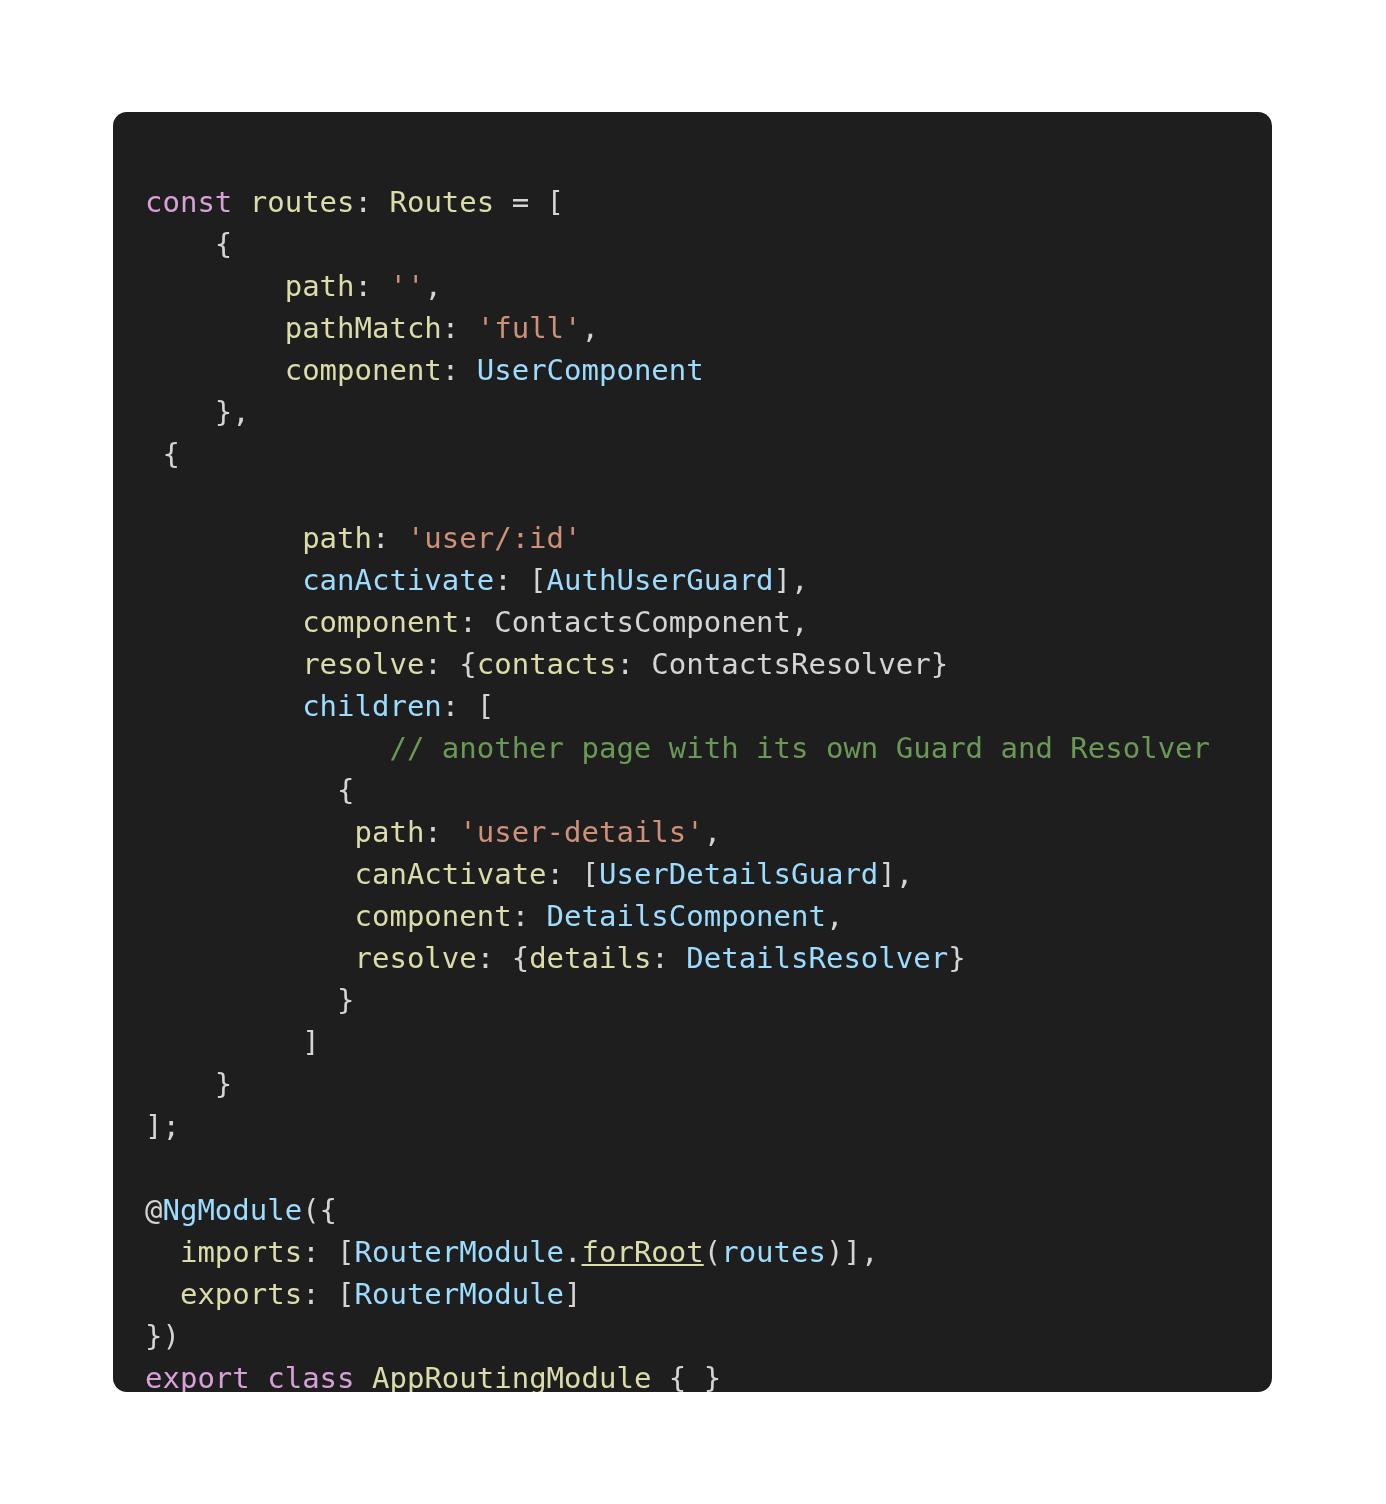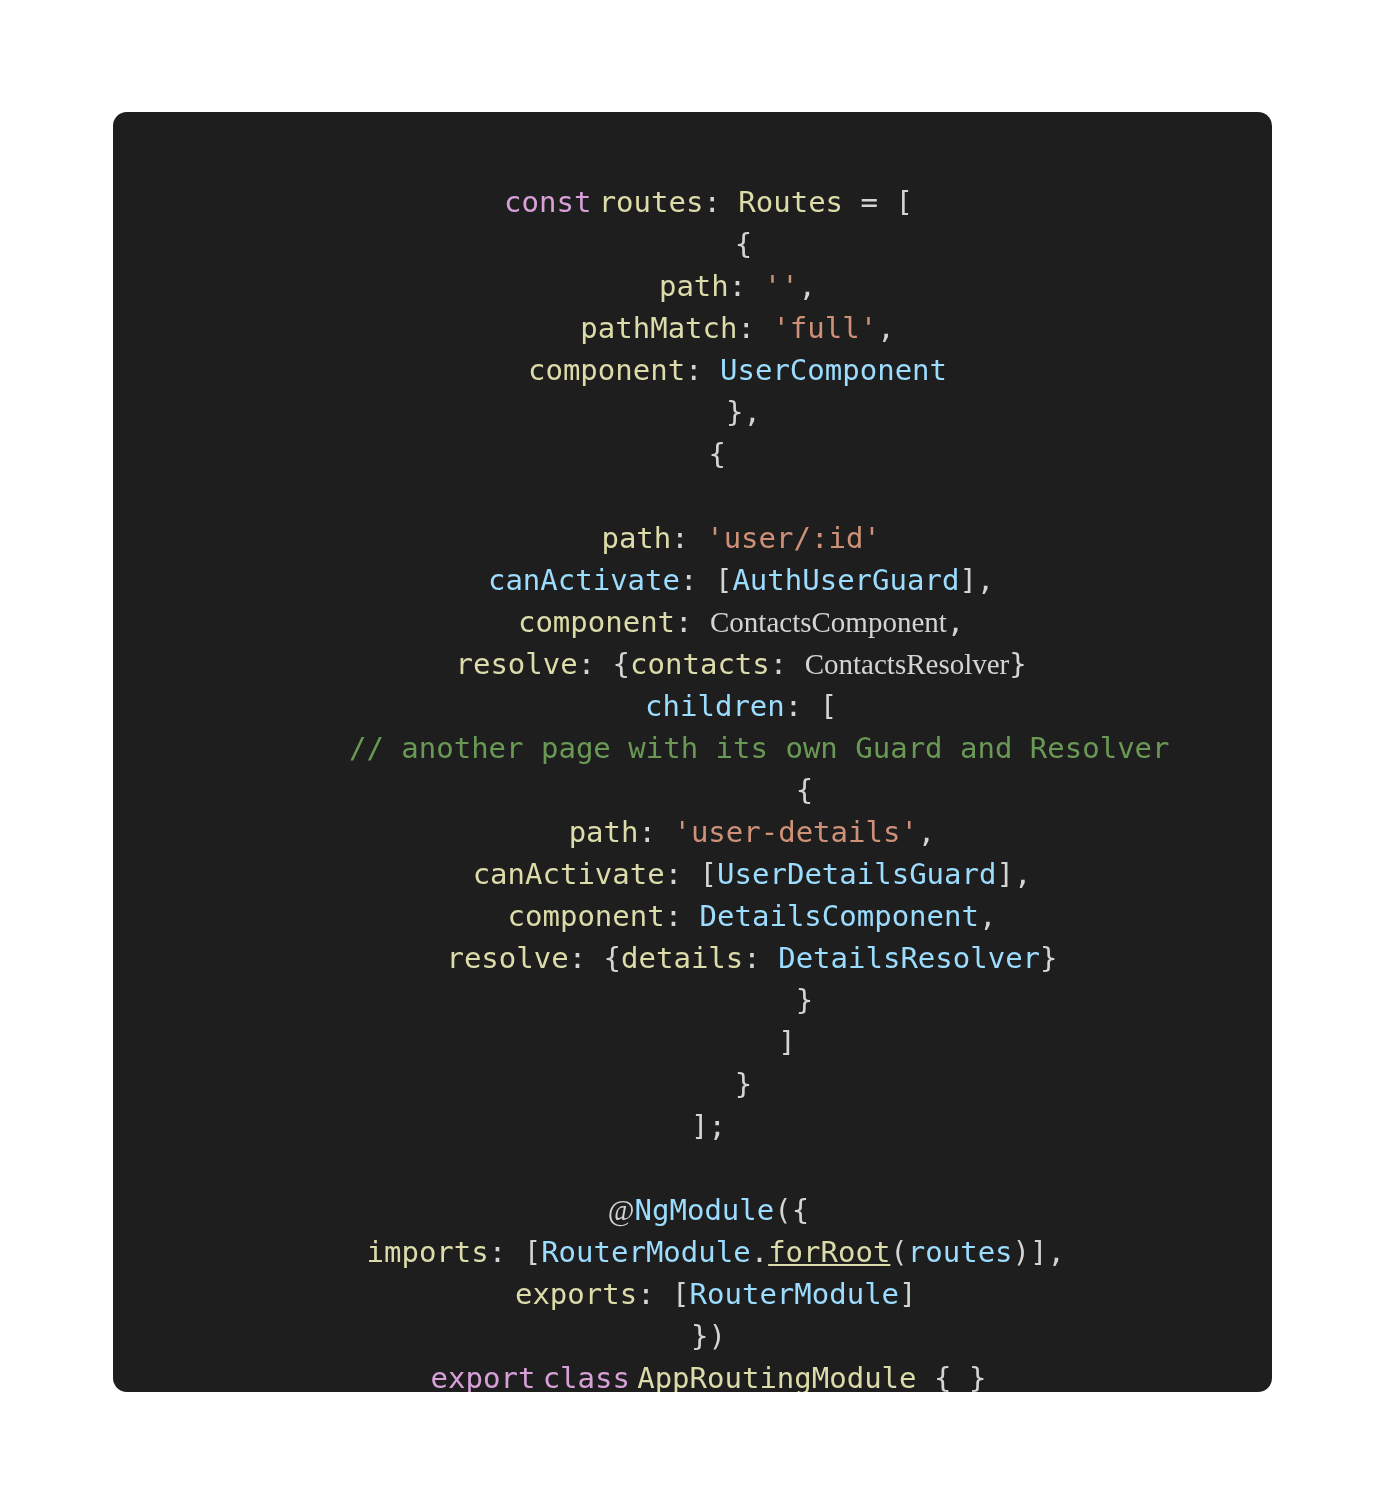"const routes: Routes = [" div { text-align: center -> none }
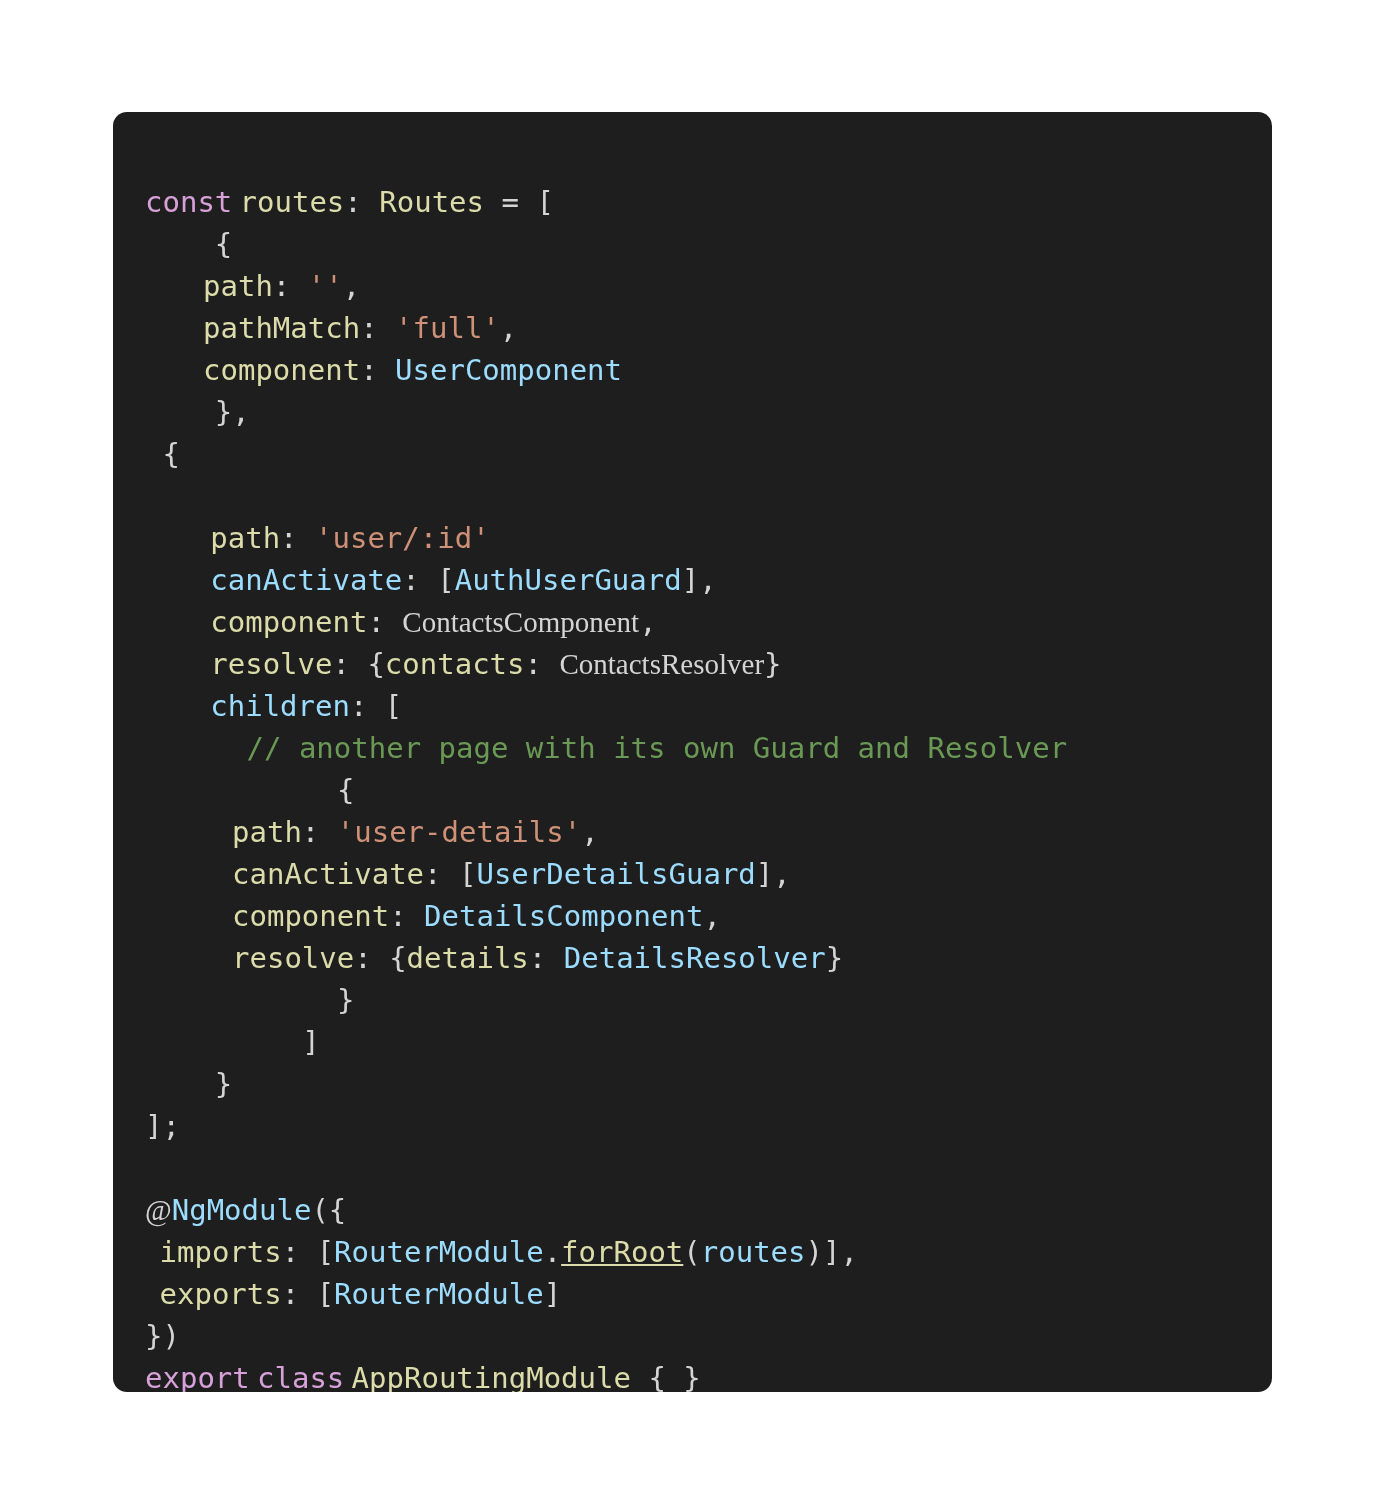"ContactsComponent" .tok-plain { font-family: Liberation Serif, serif -> none }
